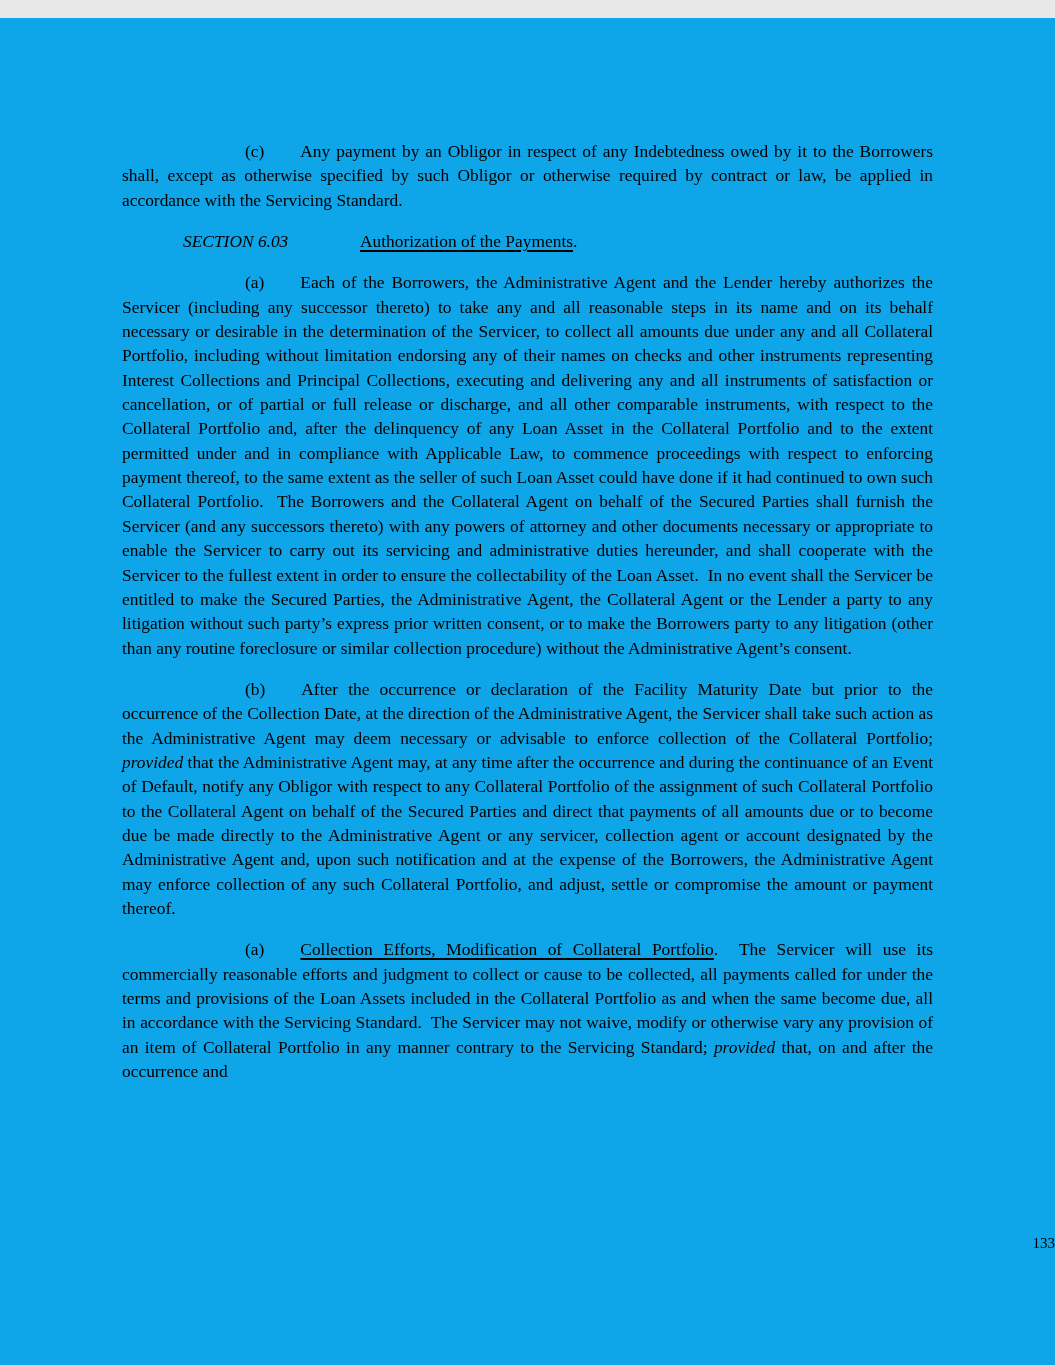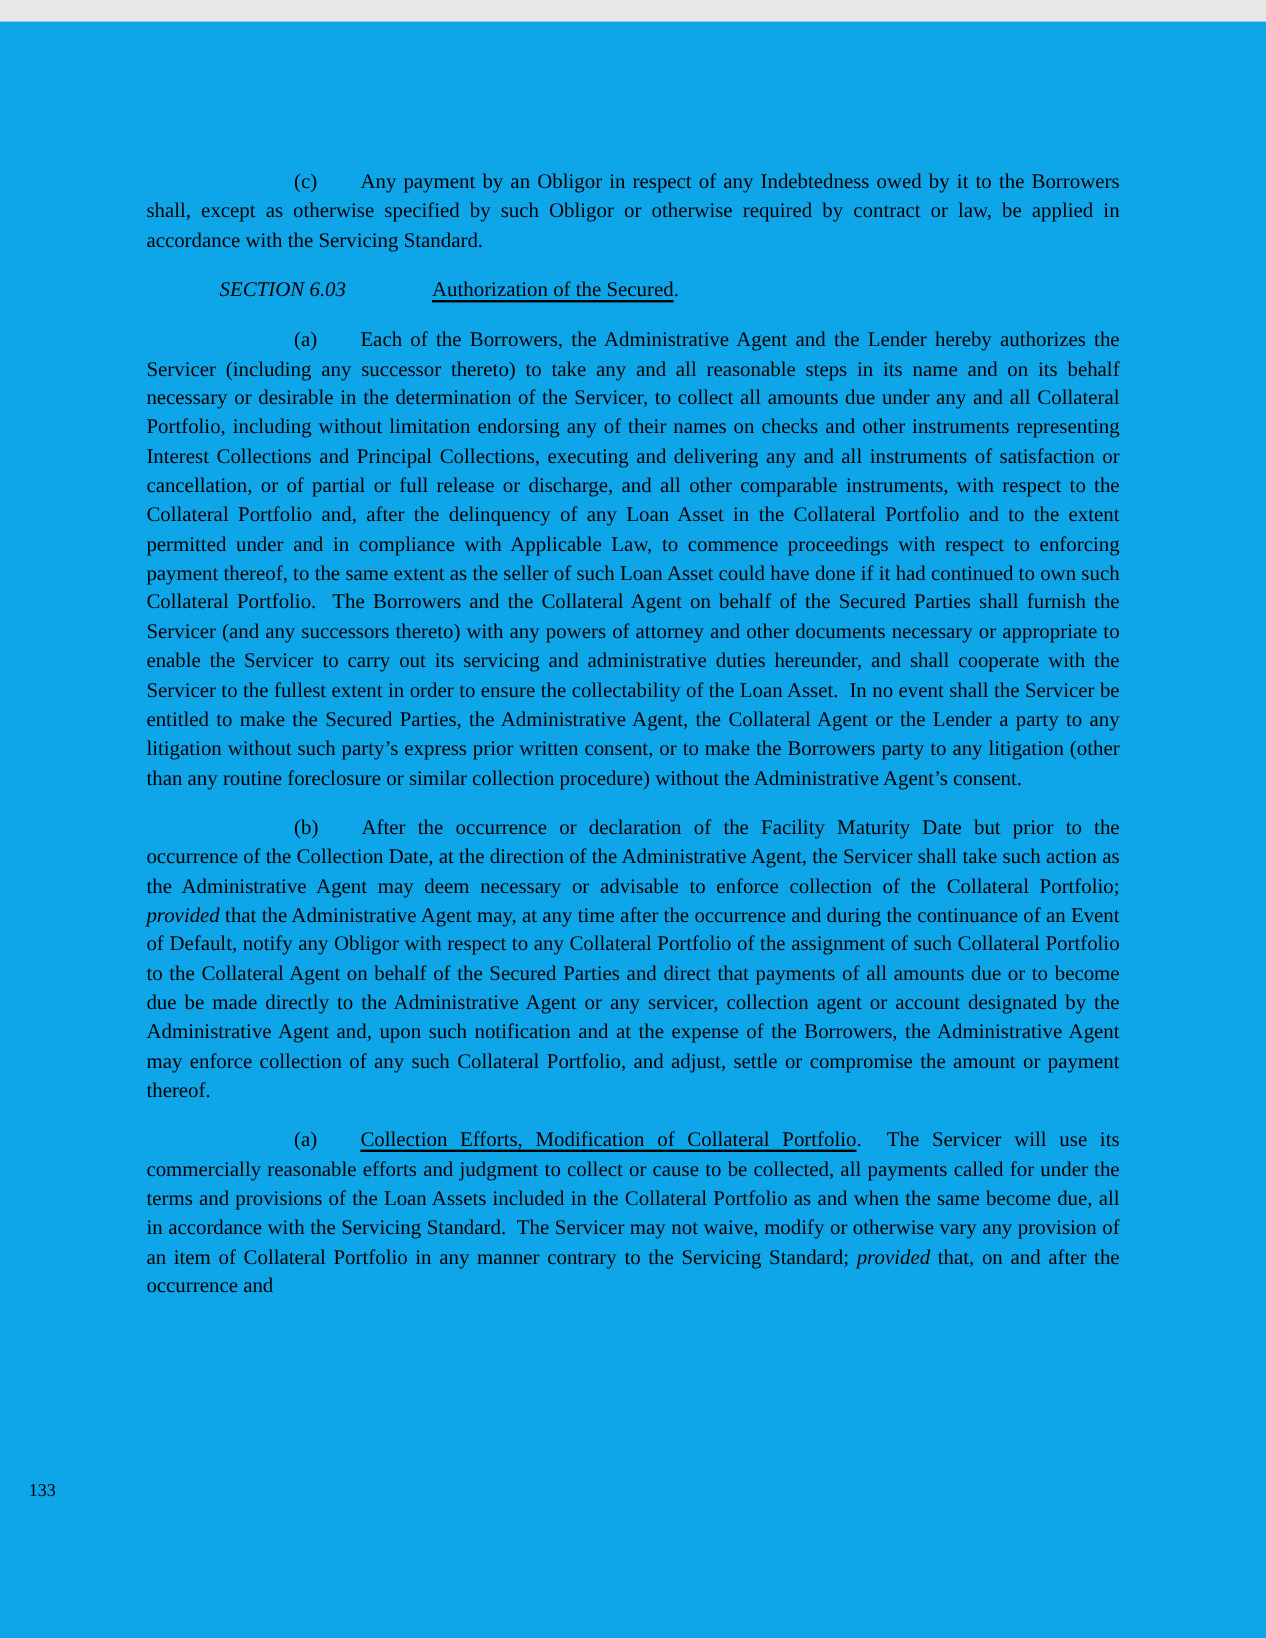"Authorization of the Secured" span.u { text: Secured -> Payments }
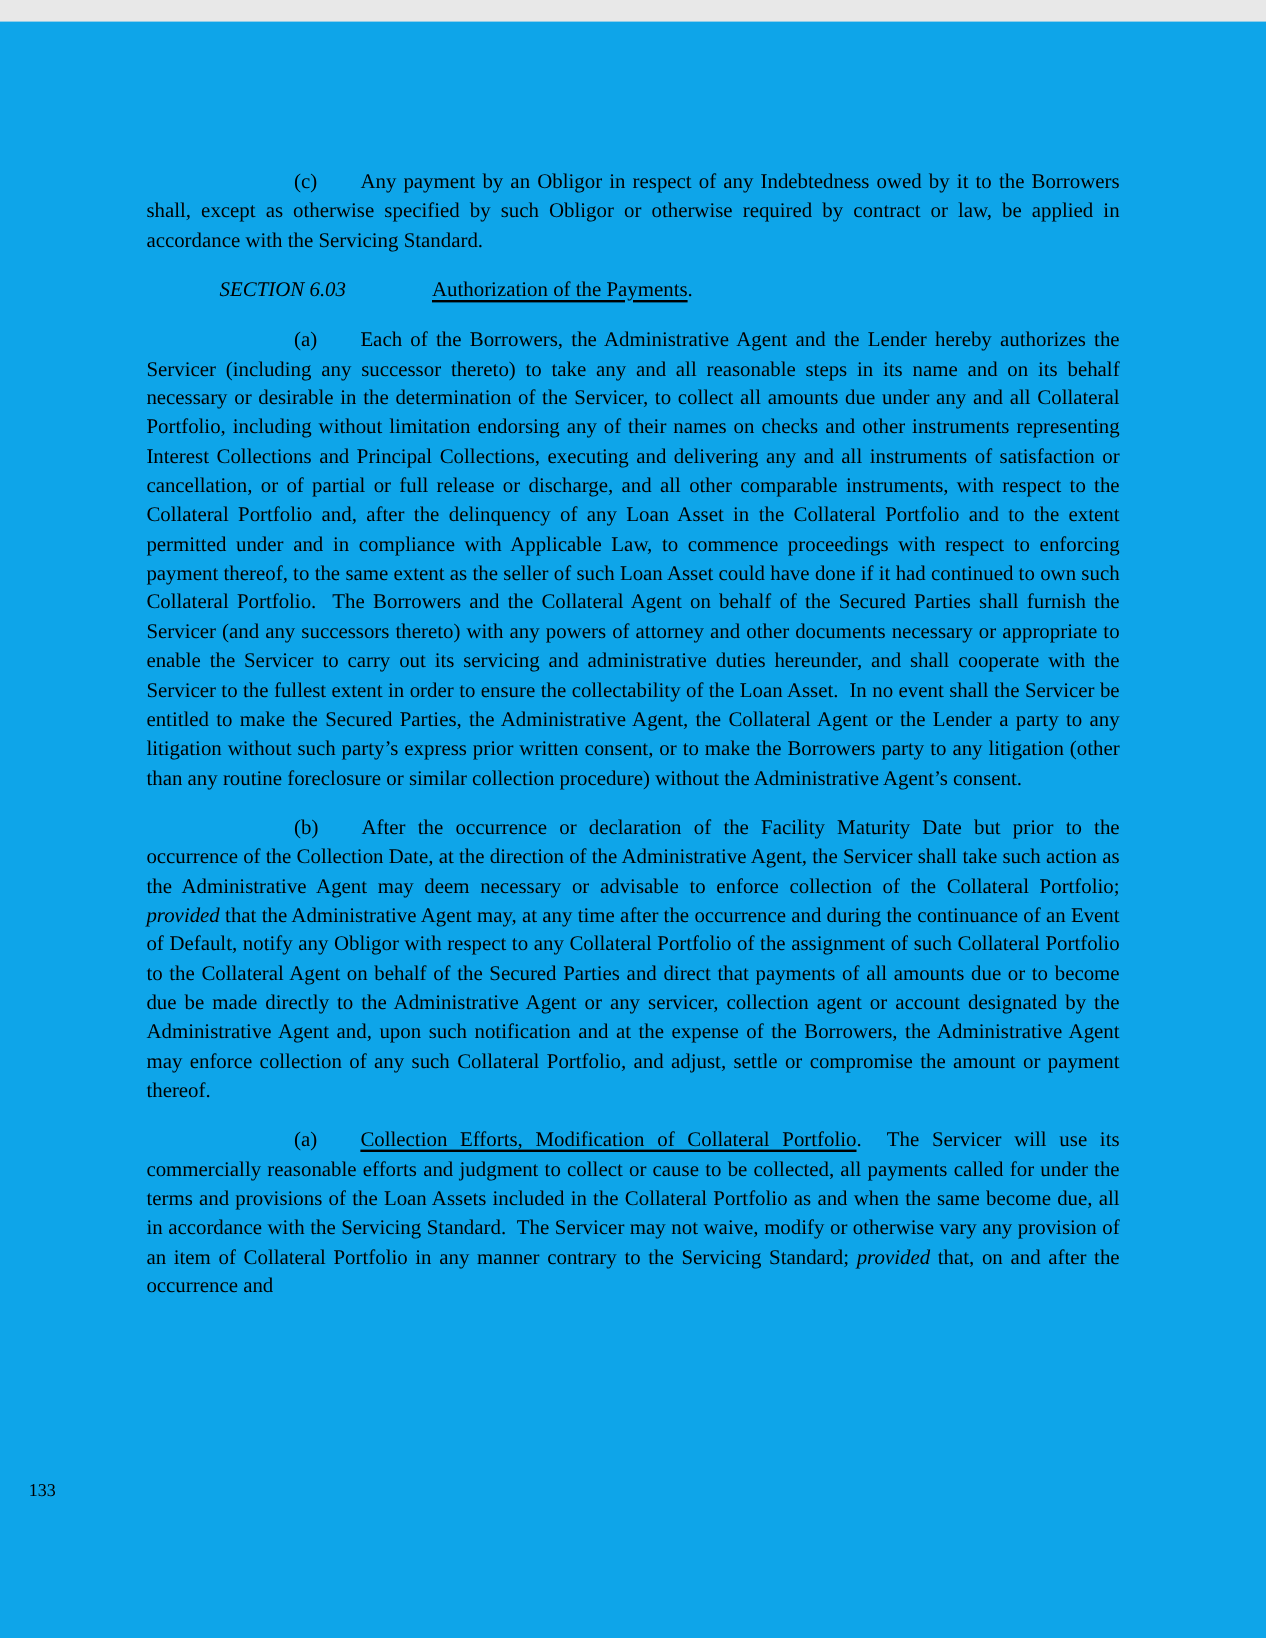"133" .page-number { padding-left: 24px -> none; text-align: left -> right }
